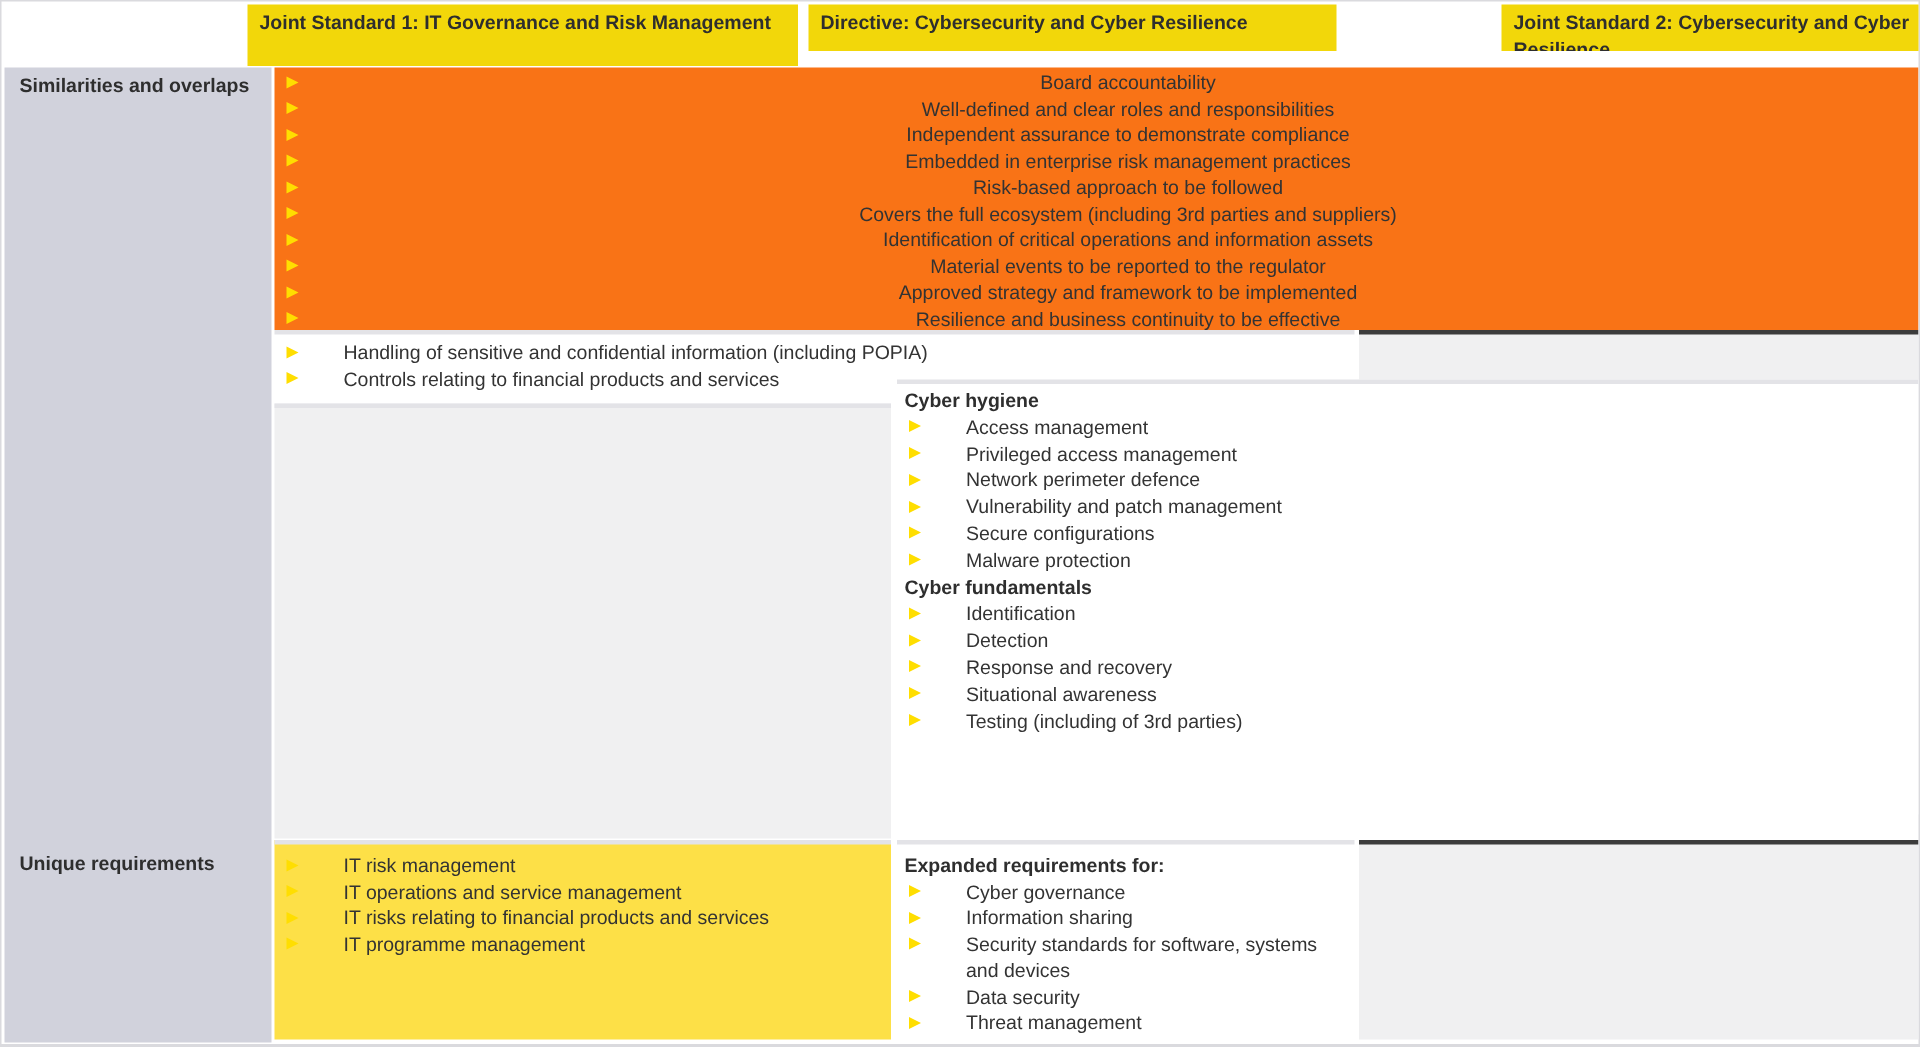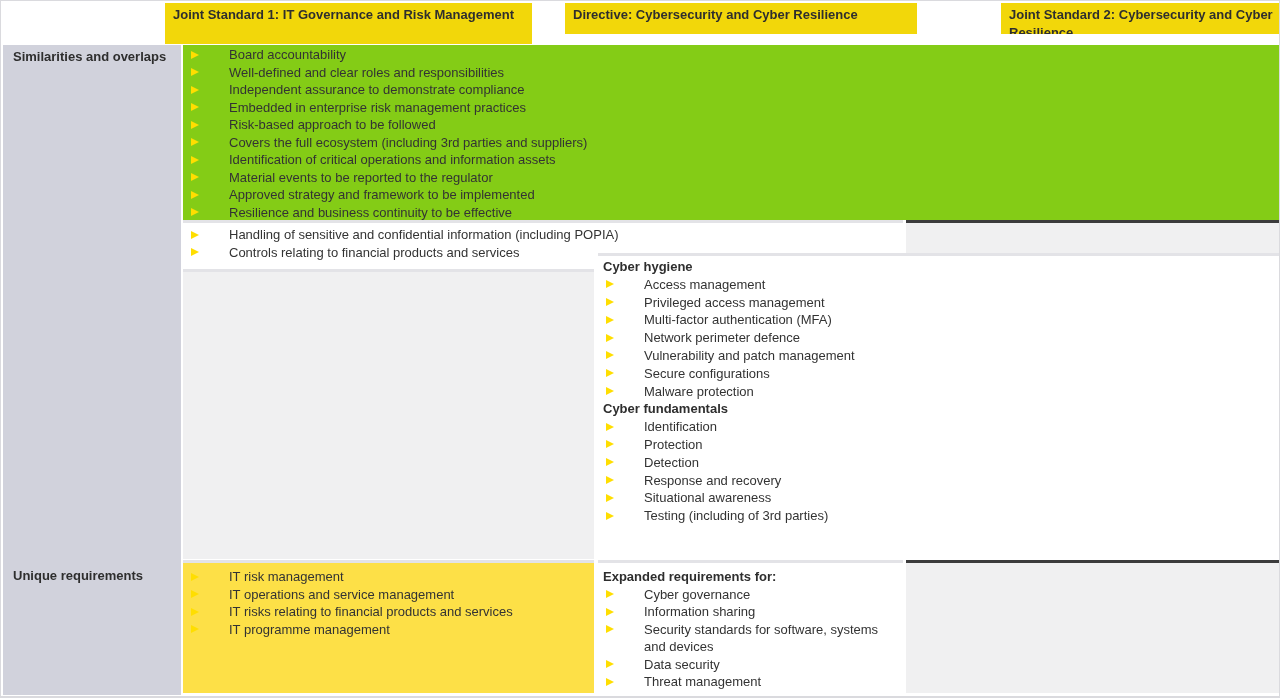"Directive: Cybersecurity and Cyber" .headB { left: 564px -> 538px }
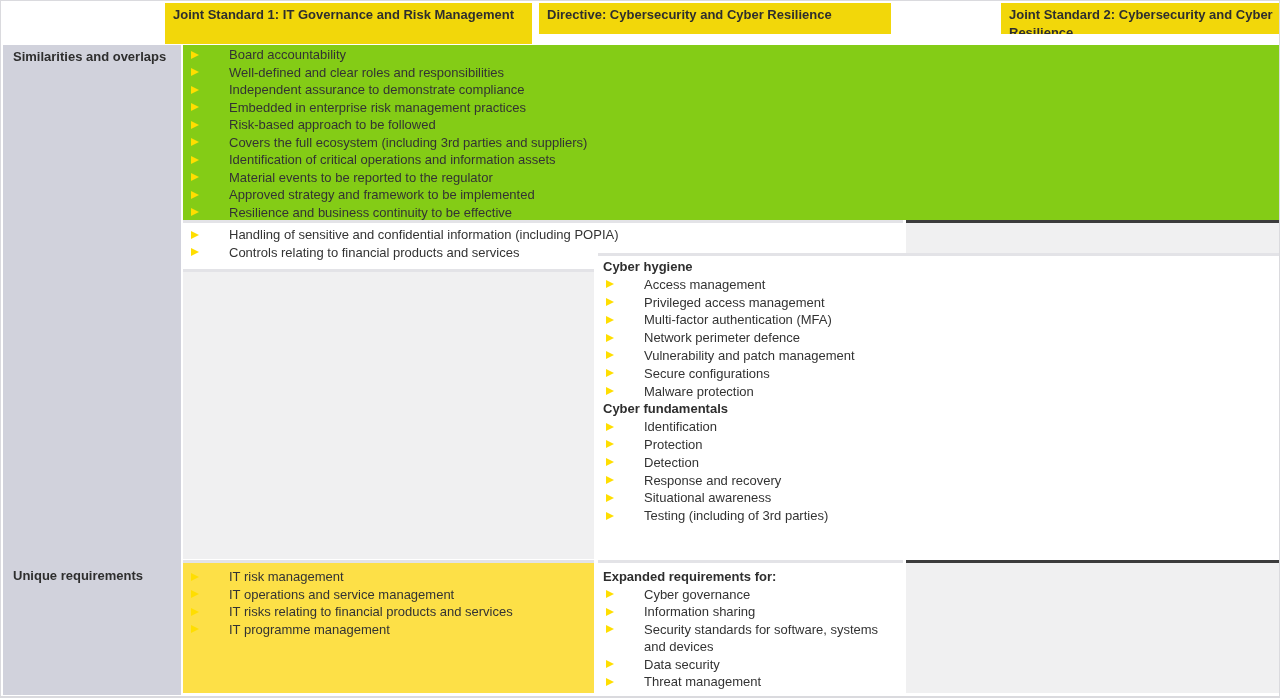"Board accountability" .r1 { background: #84cc16 -> #f97316; text-align: none -> center }
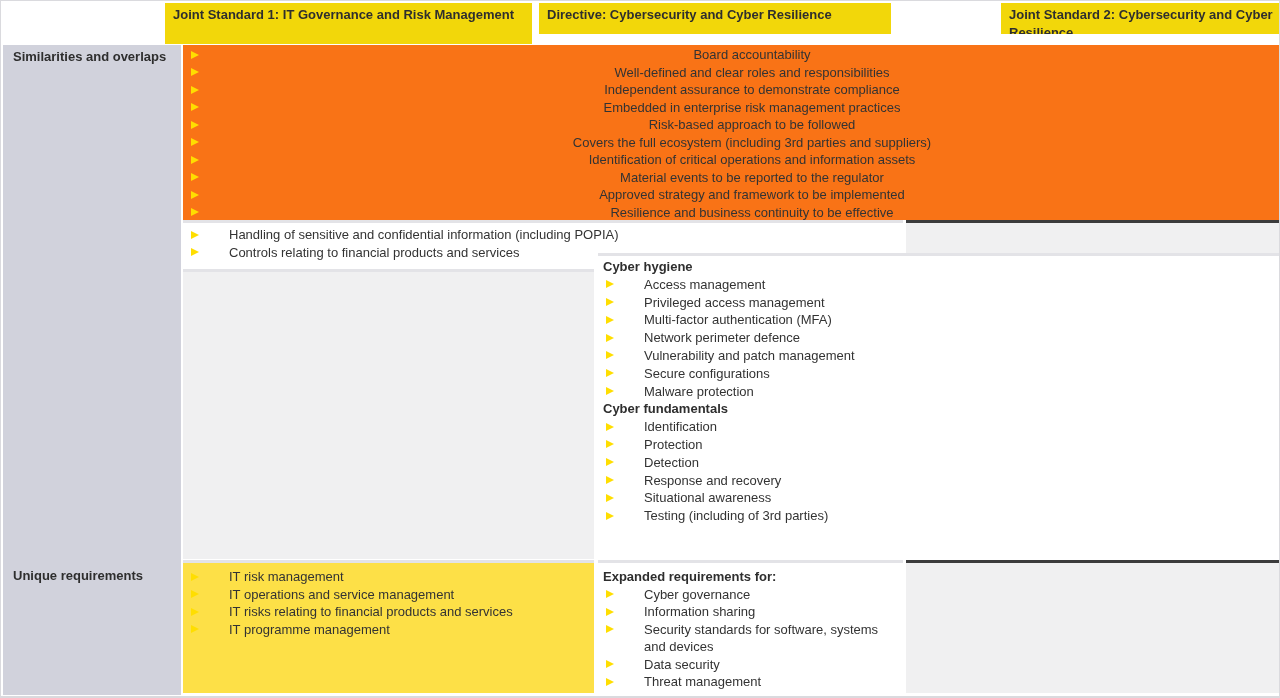"Multi-factor authentication (MFA)" div.li { html: <div> <span></span> <span>Multi-factor authentication (MFA)</span> </div> -> none }
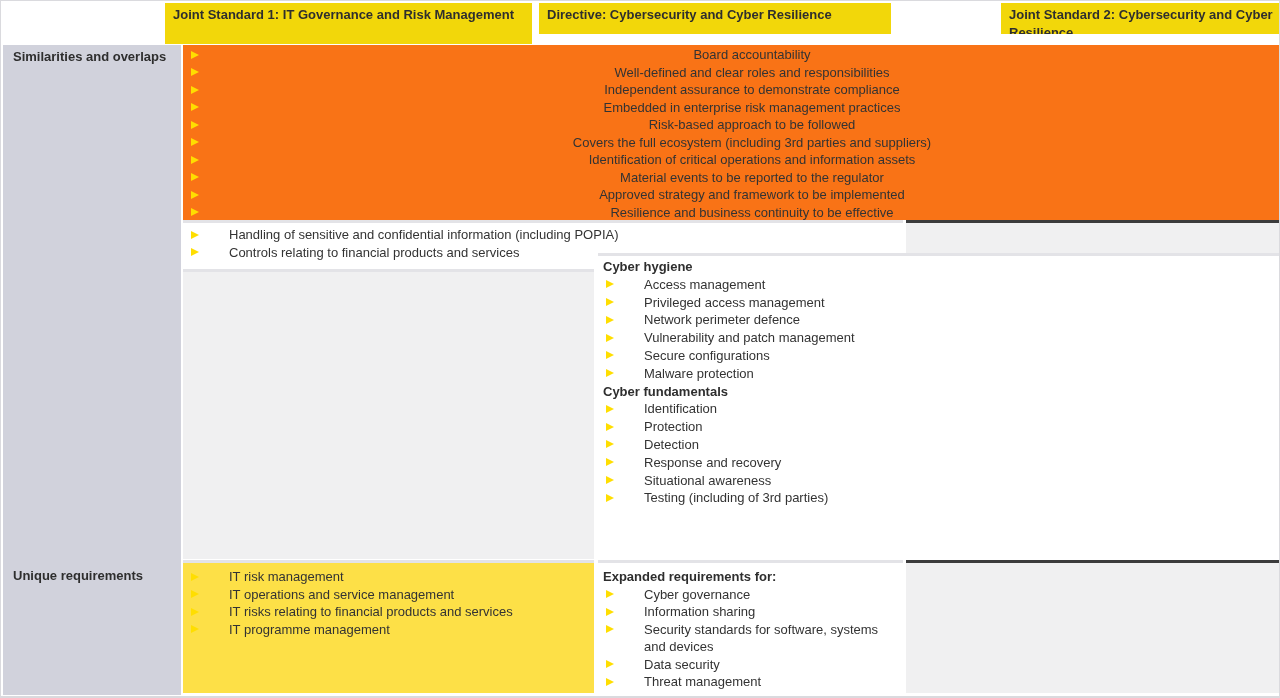"Protection" div.li { html: <div> <span></span> <span>Protection</span> </div> -> none }
